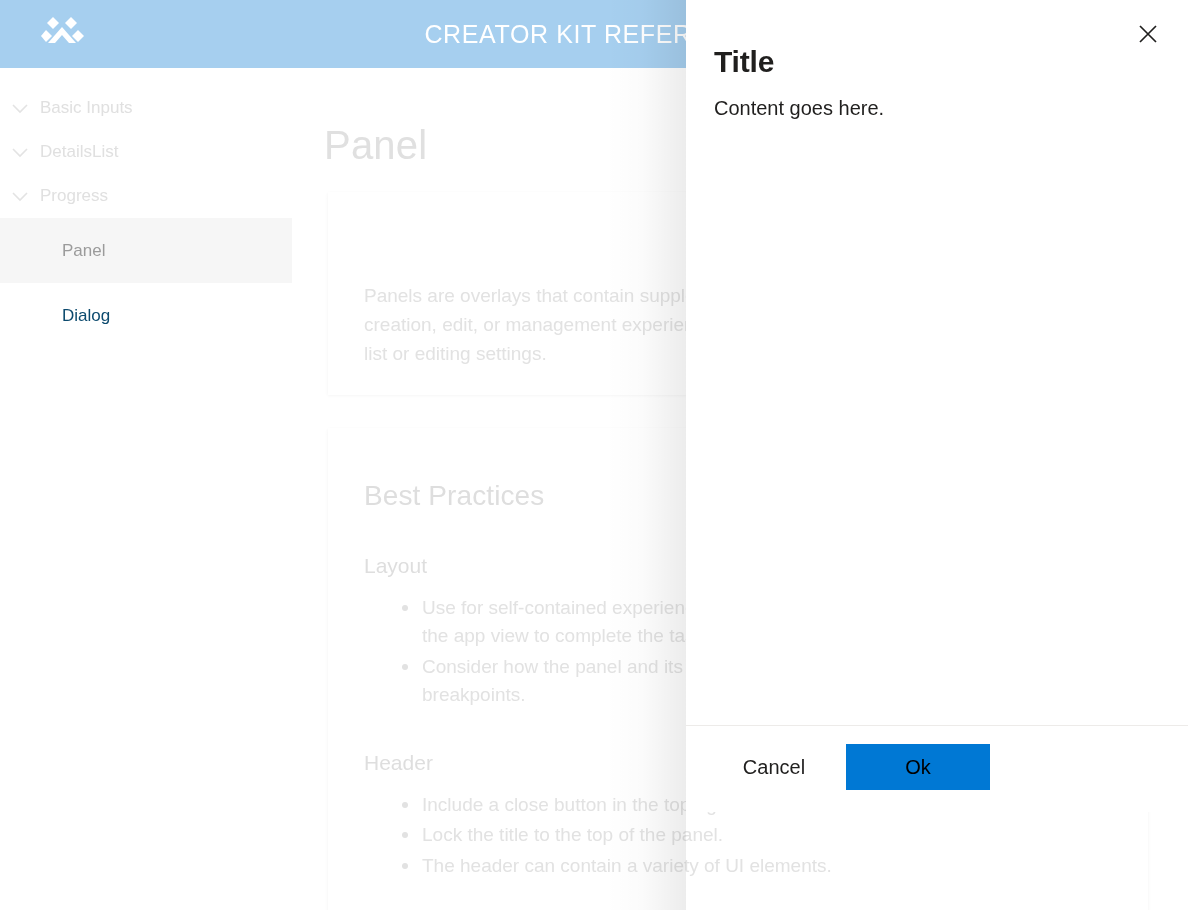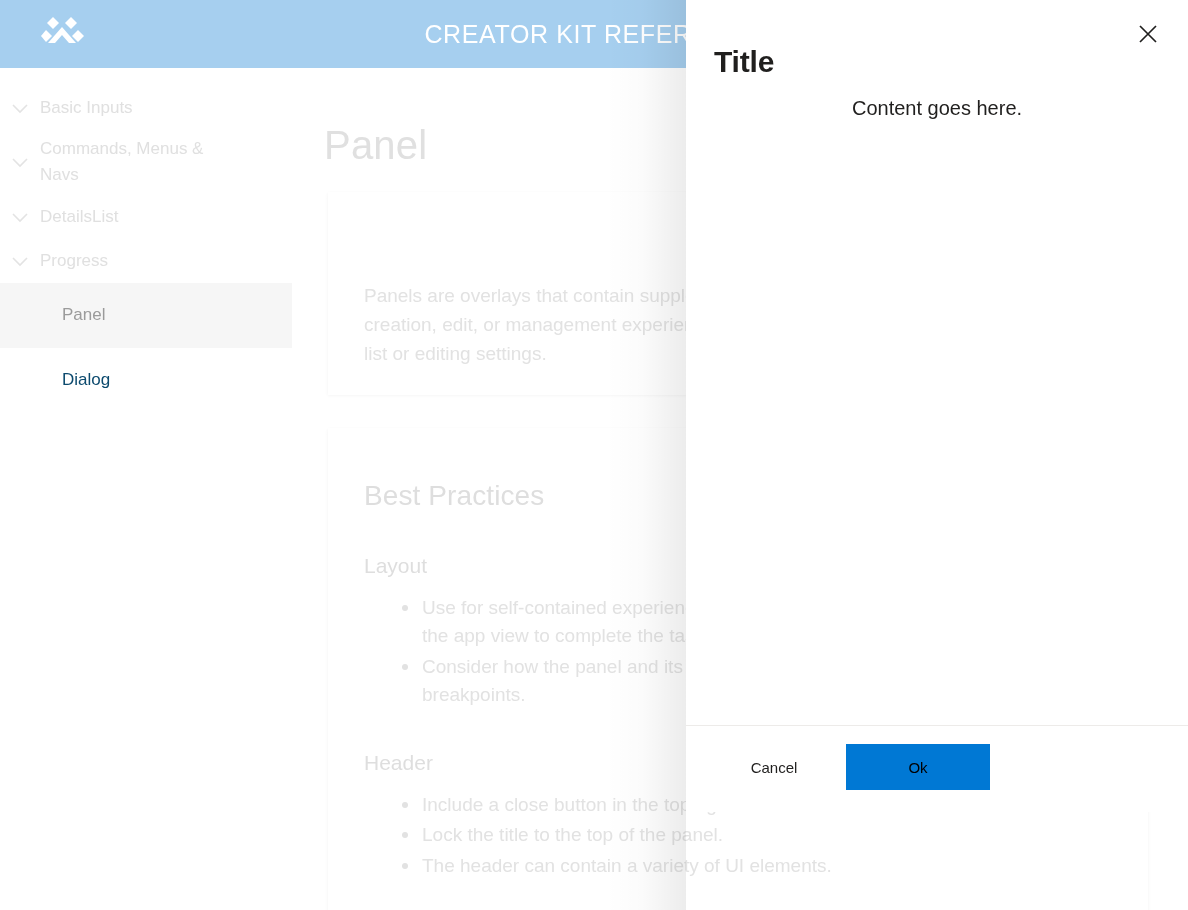"Content goes here." .panel-content { text-align: center -> none }
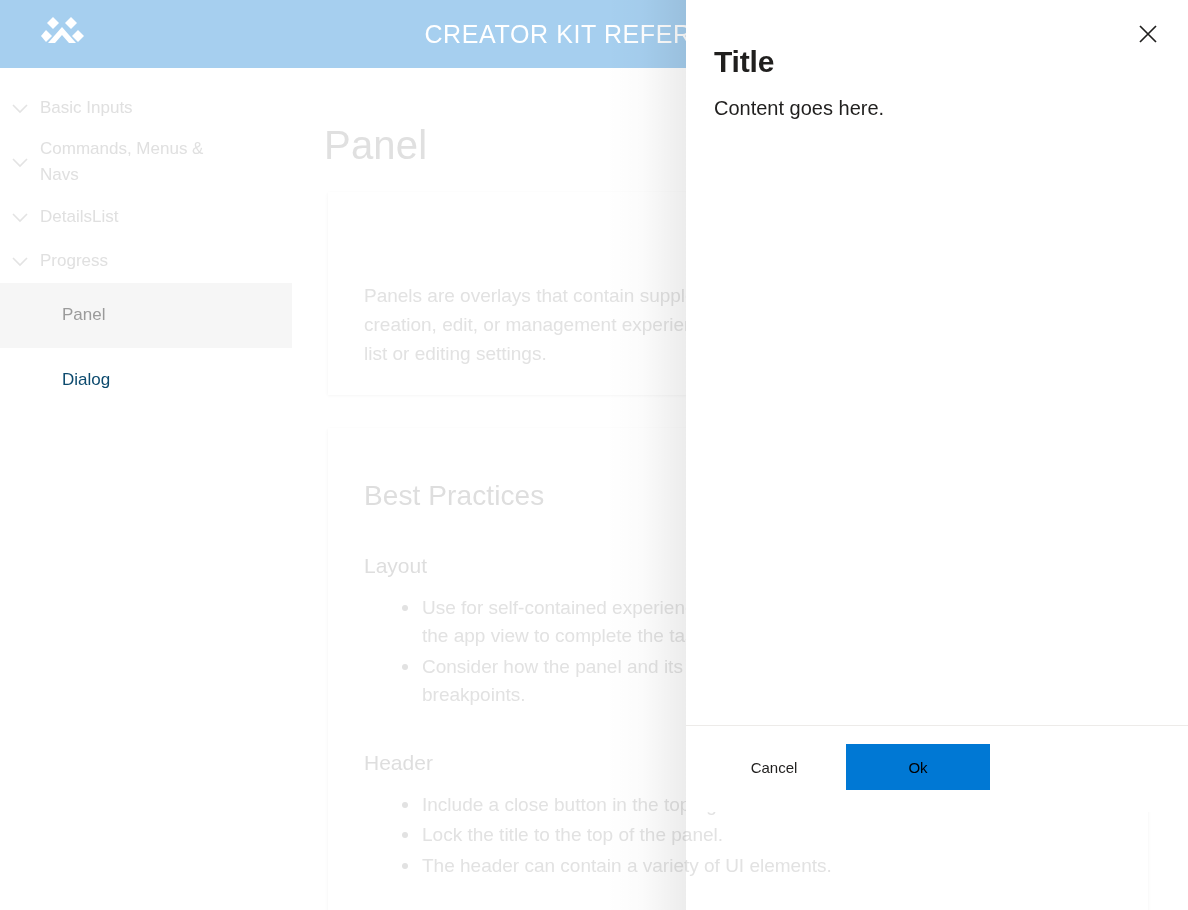"Commands, Menus & Navs" div.nav-group-header { html: <div> <span> <svg> <path></path> </svg> </span> <span>Commands, Menus &amp; Navs</span> </div> -> none }
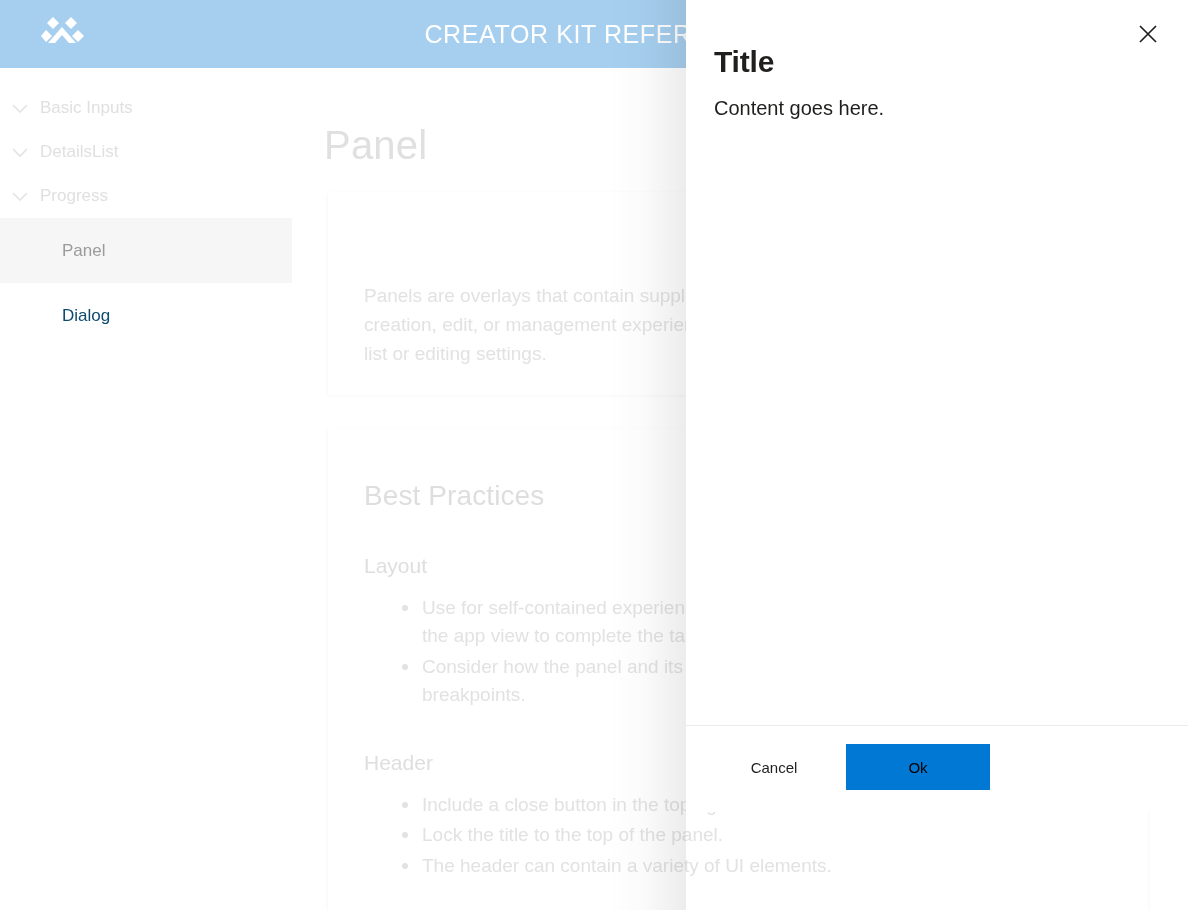"Cancel" .btn { font-size: 15px -> 20px }
